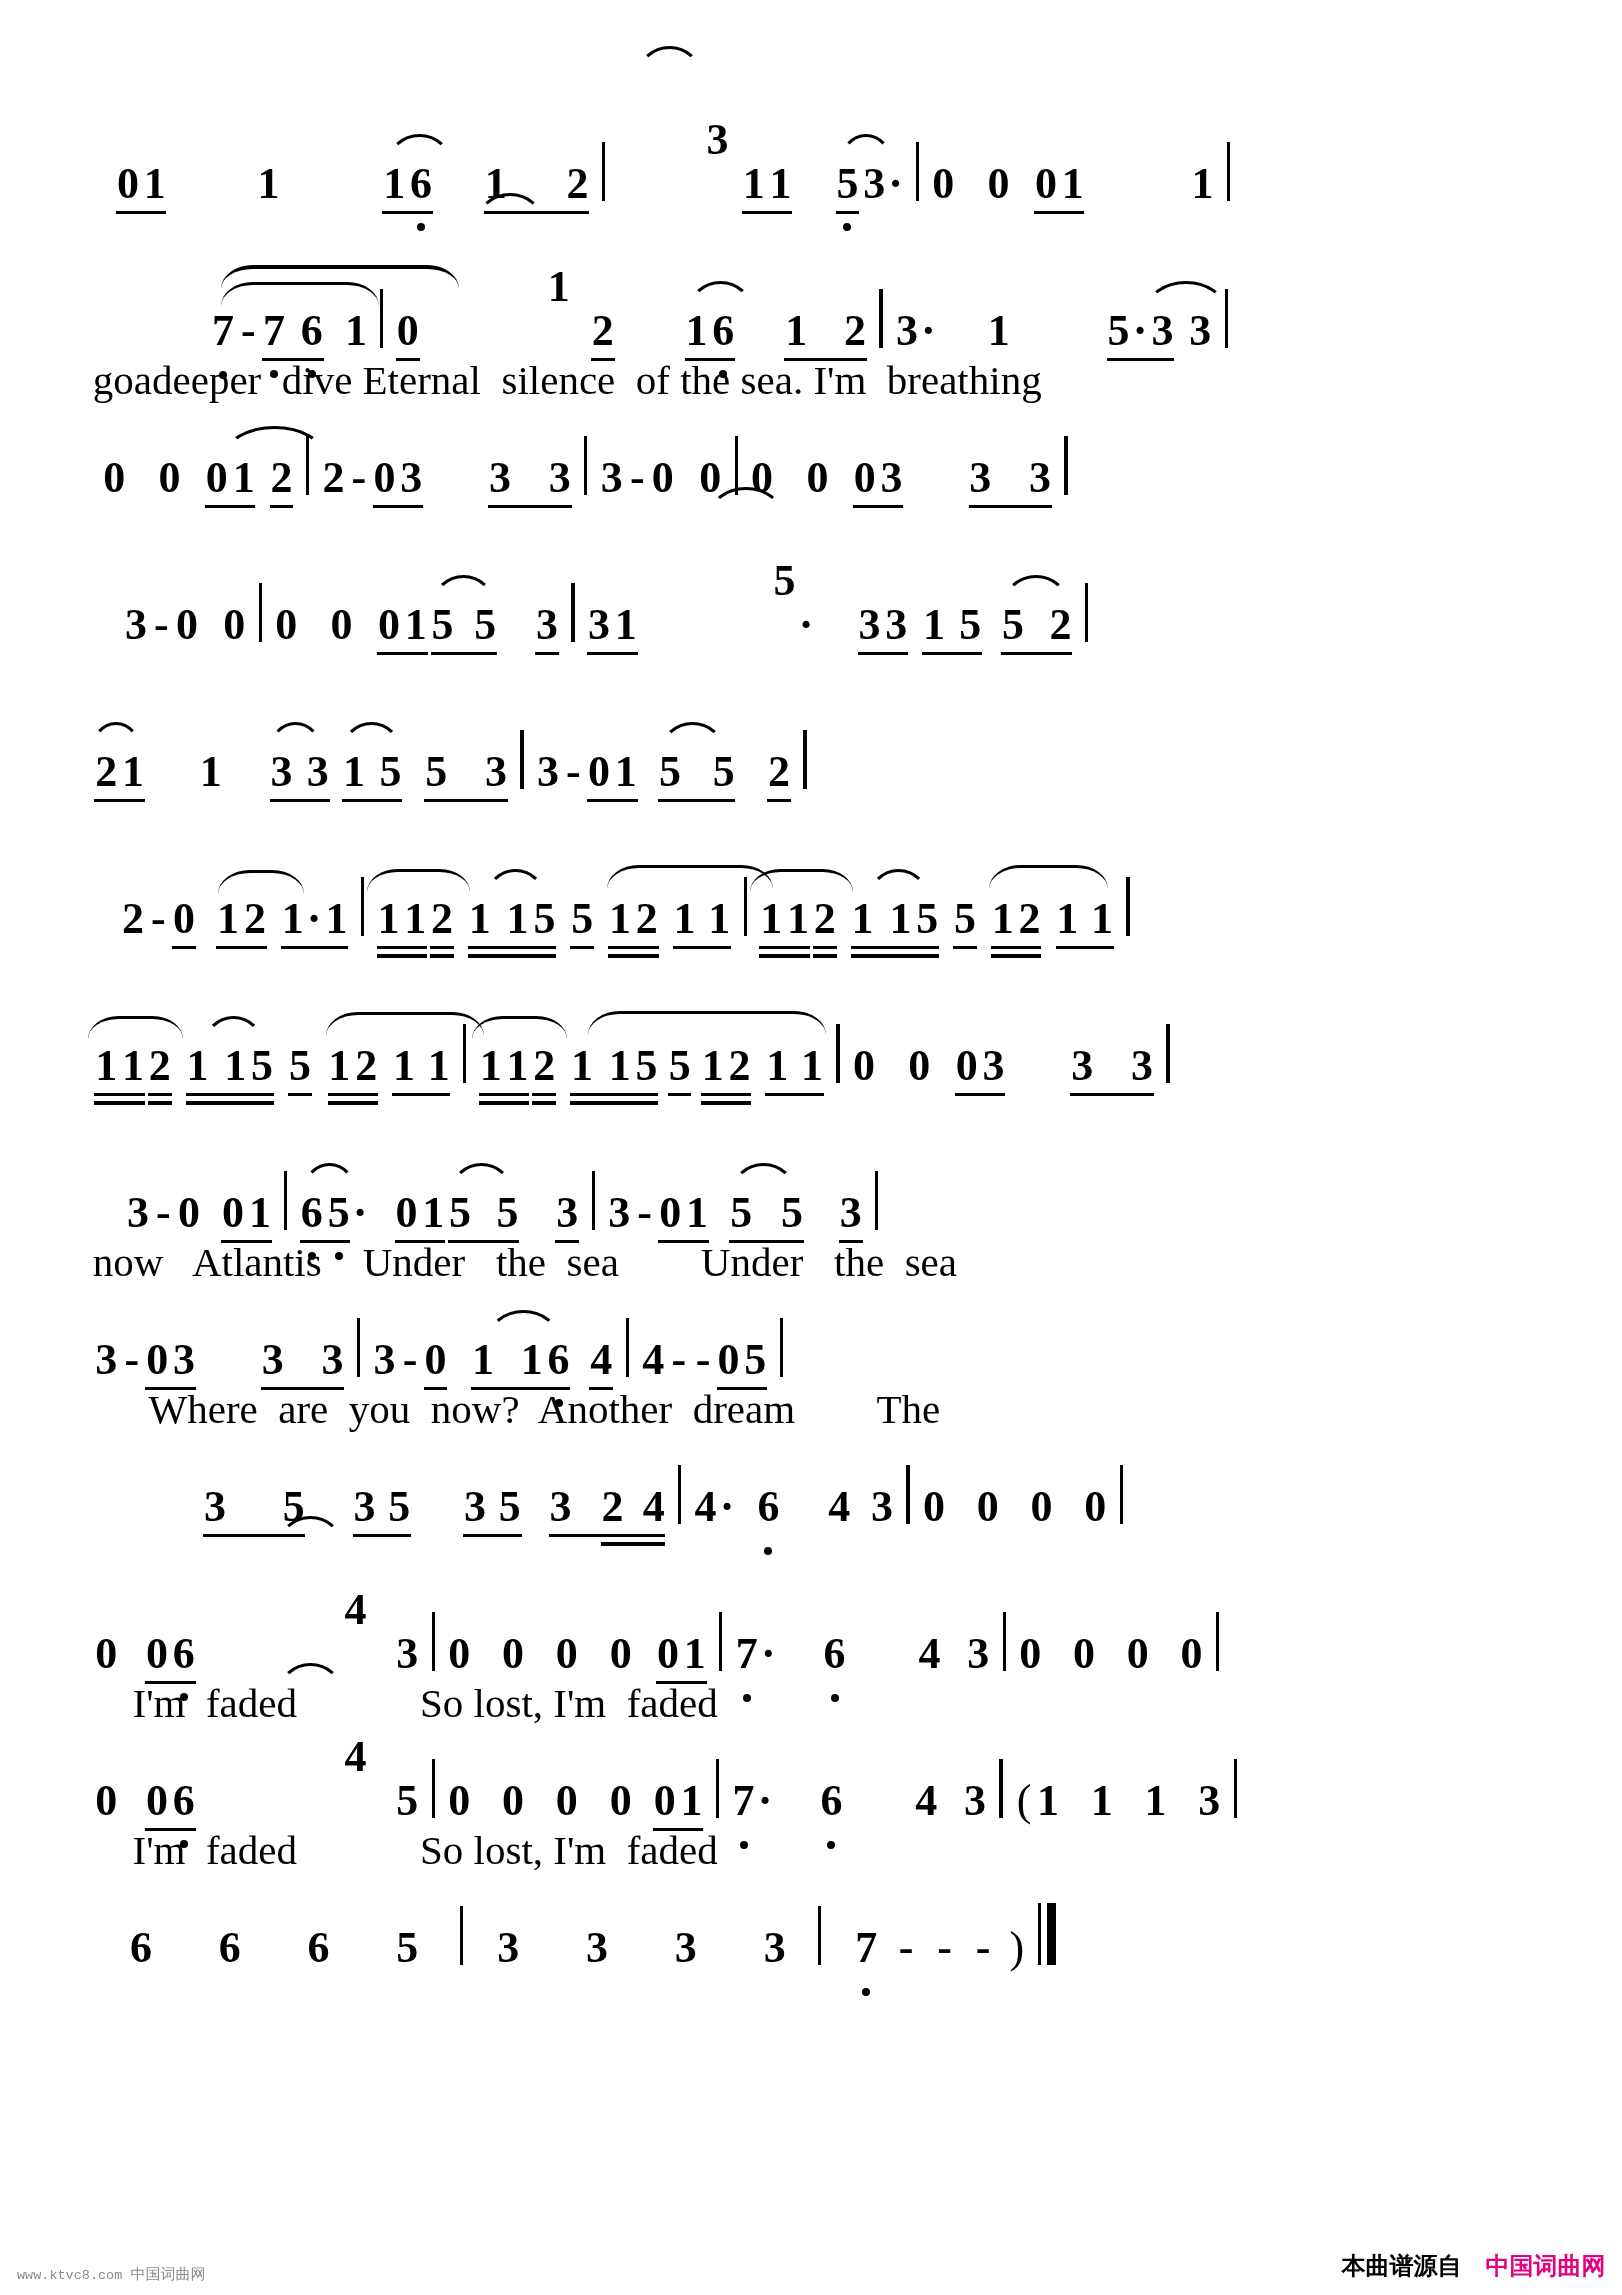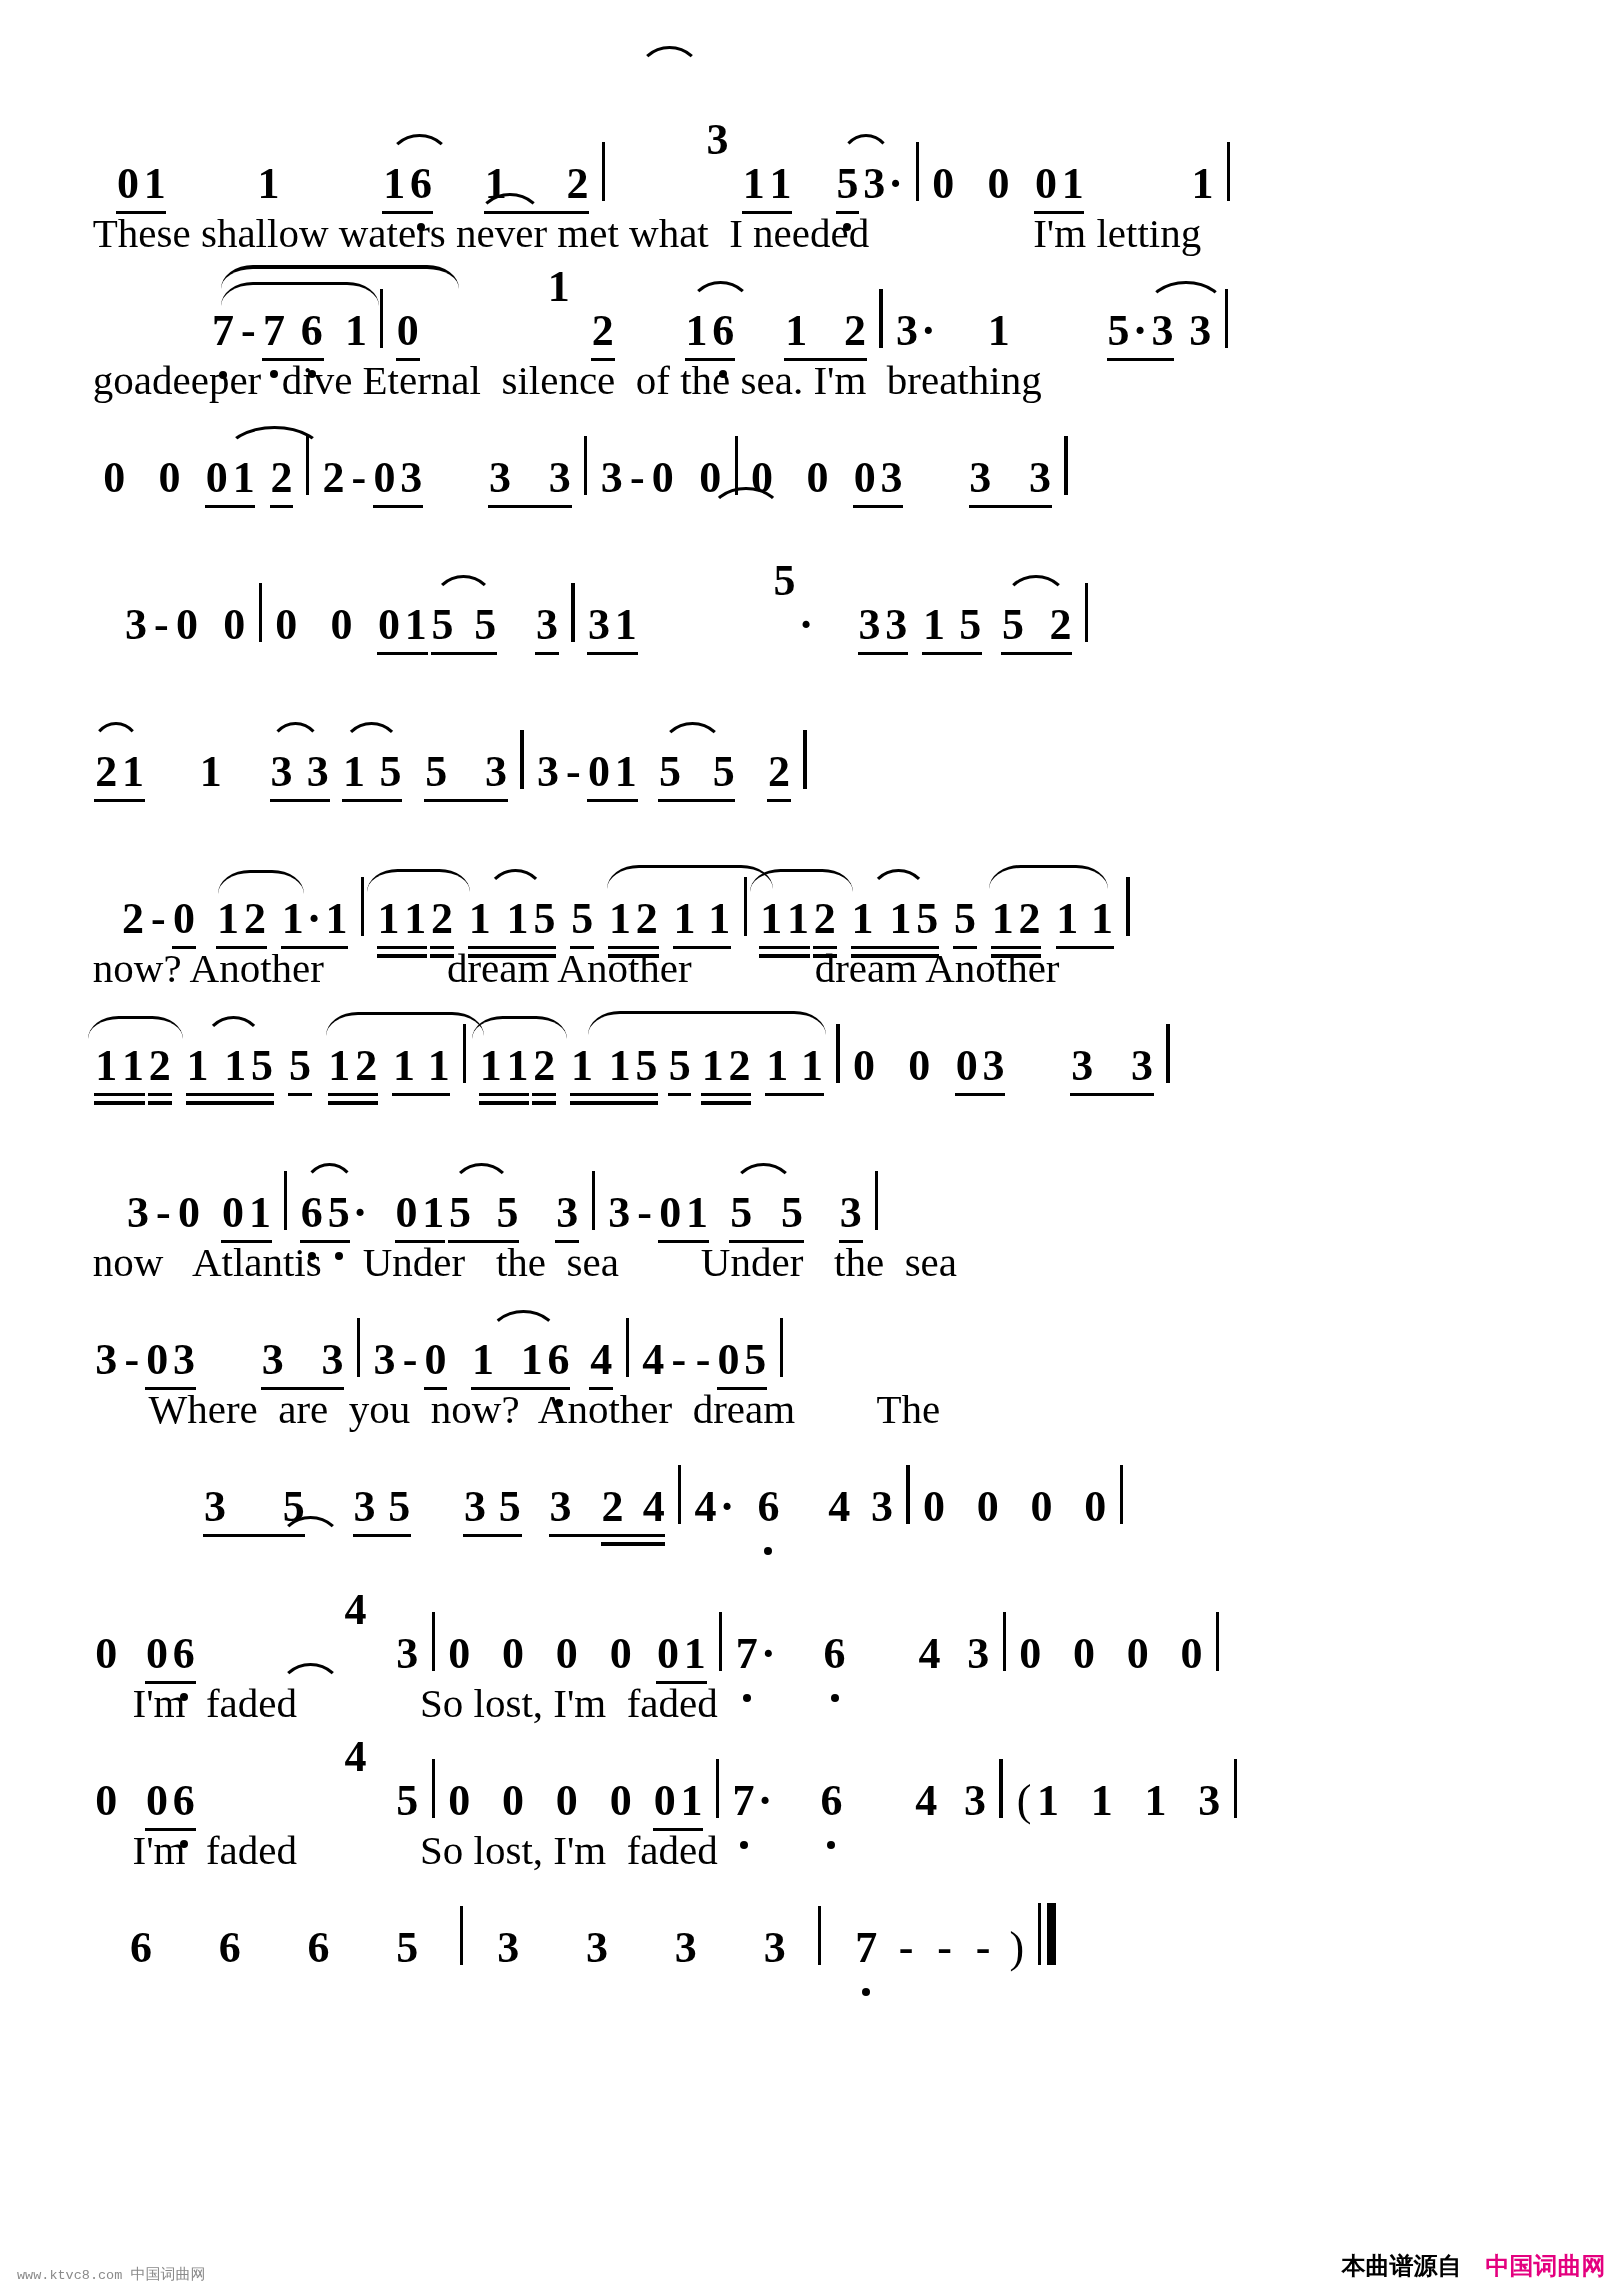"These shallow waters never met" div.lrow { html: <div>These shallow waters never met what I needed I'm letting</div> -> none }
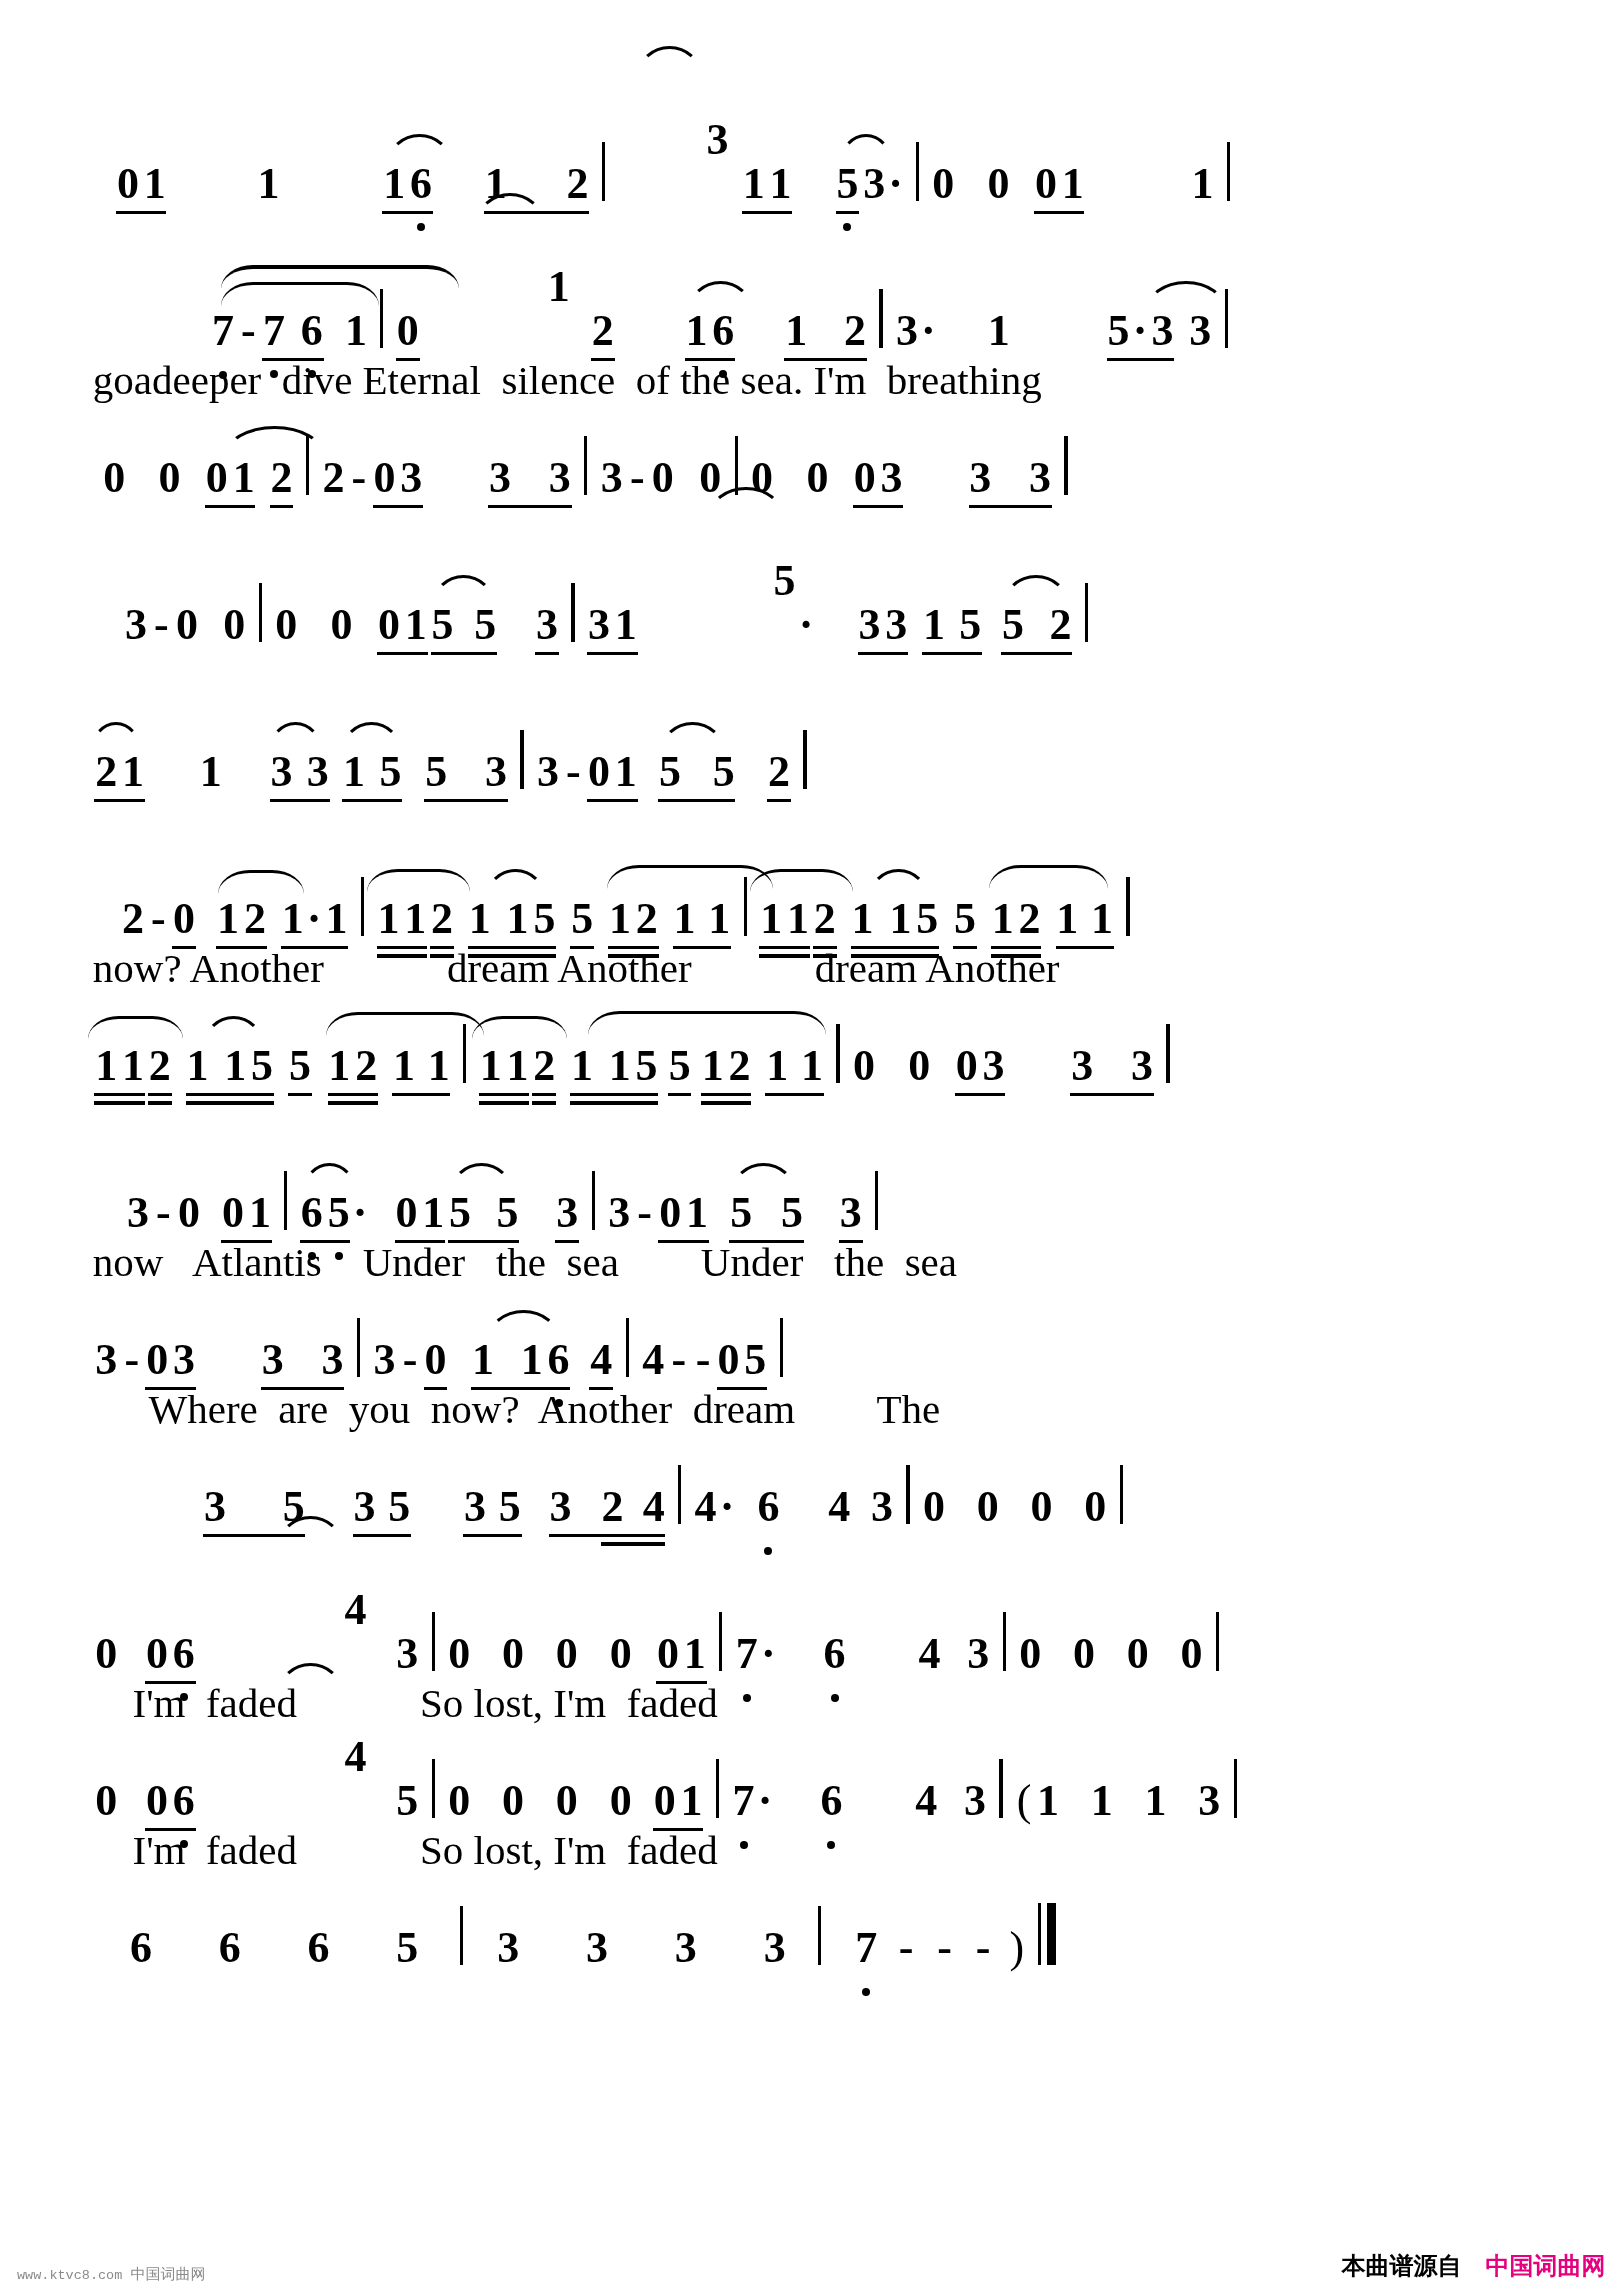"now? Another dream Another dream" div.lrow { html: <div>now? Another dream Another dream Another</div> -> none }
